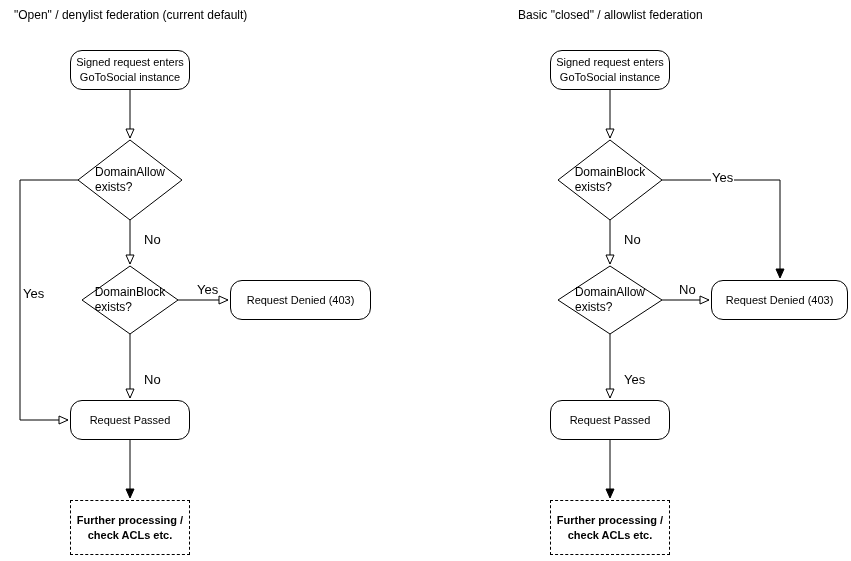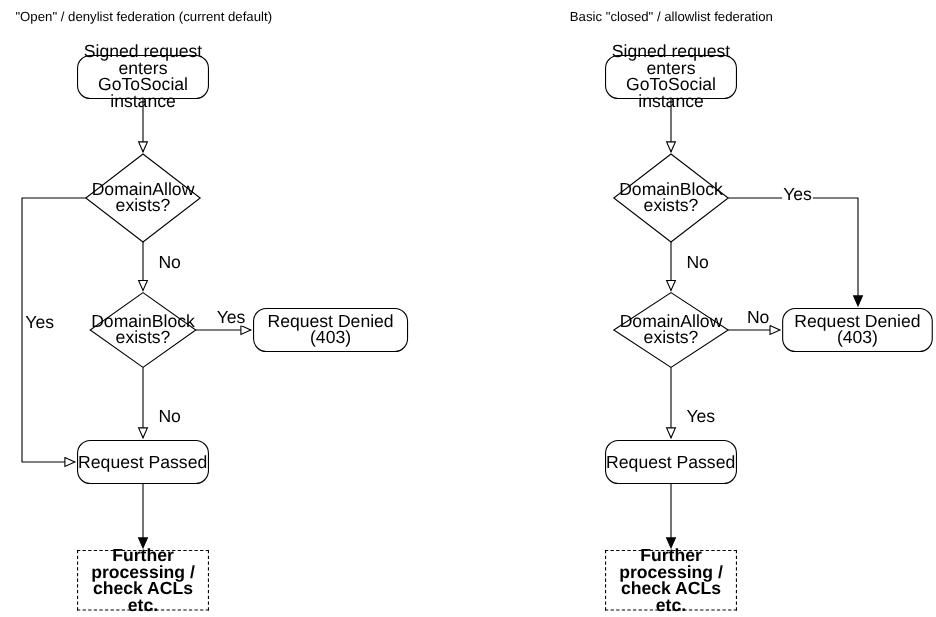"Signed request enters" .node { font-size: 16px -> 11px; justify-content: flex-start -> center }
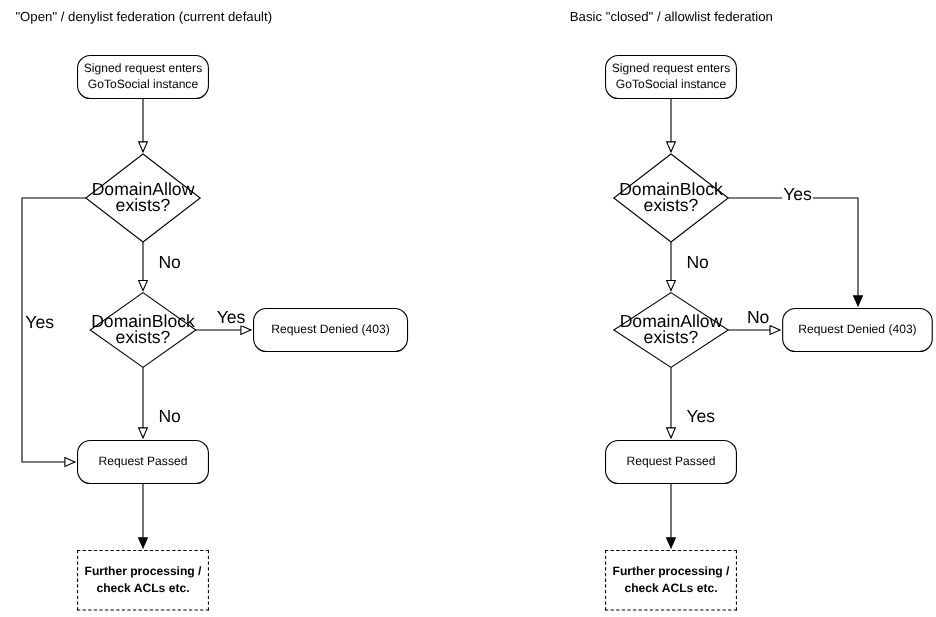"DomainAllow" .diamond-label { font-size: 16px -> 12px; text-align: center -> left }
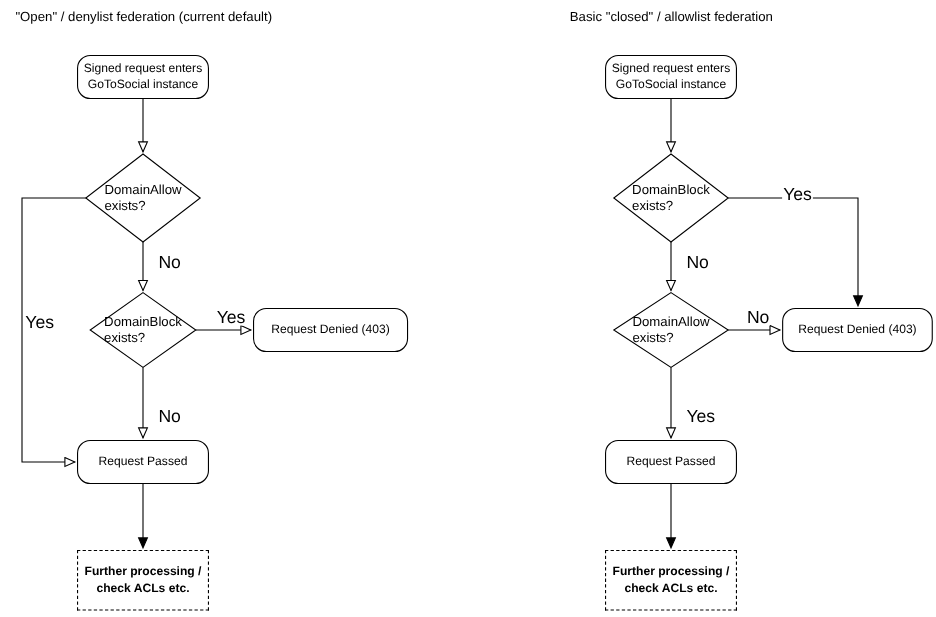"Yes" .edge-label { font-size: 16px -> 13px }
